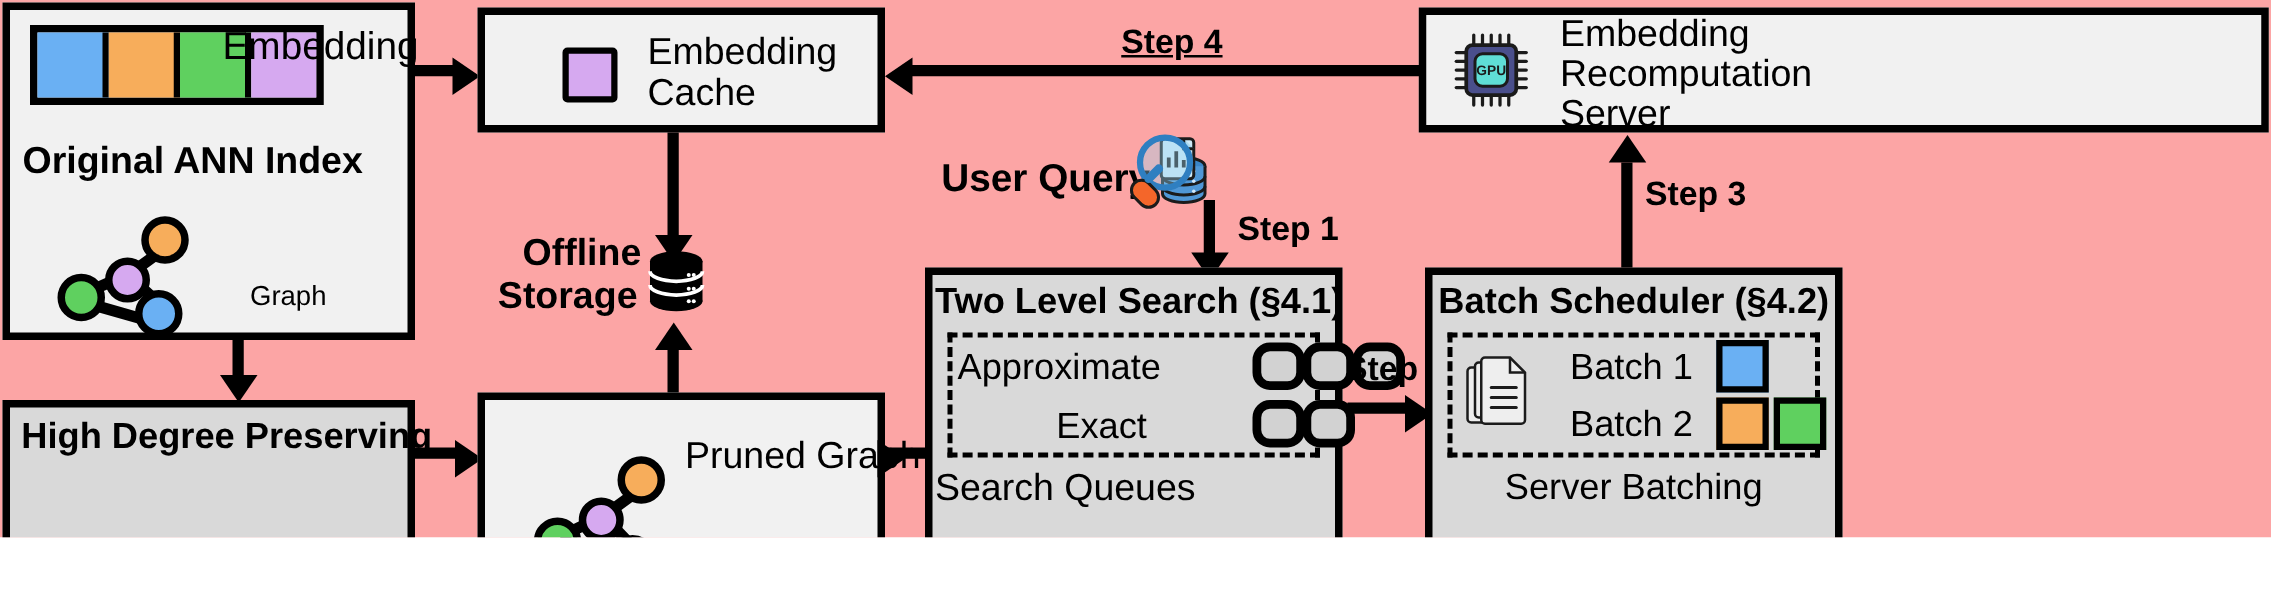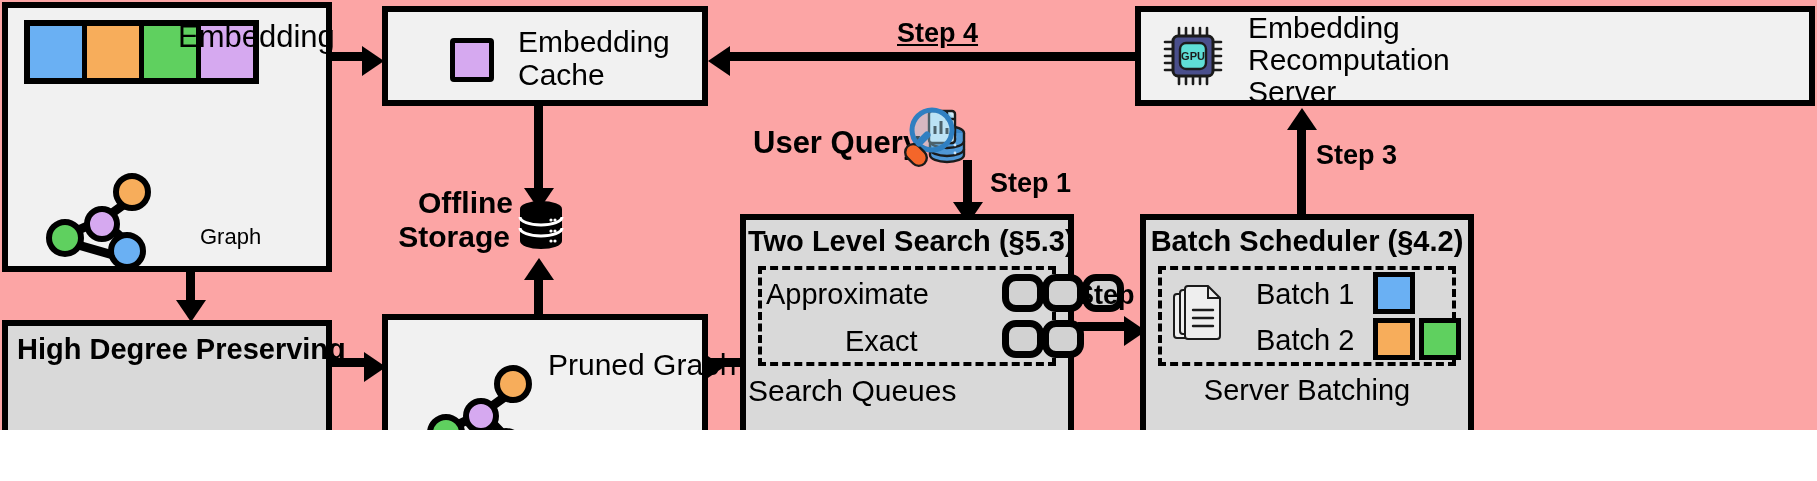"Original ANN Index" div.lbl { html: none -> <div>Original ANN Index</div> }
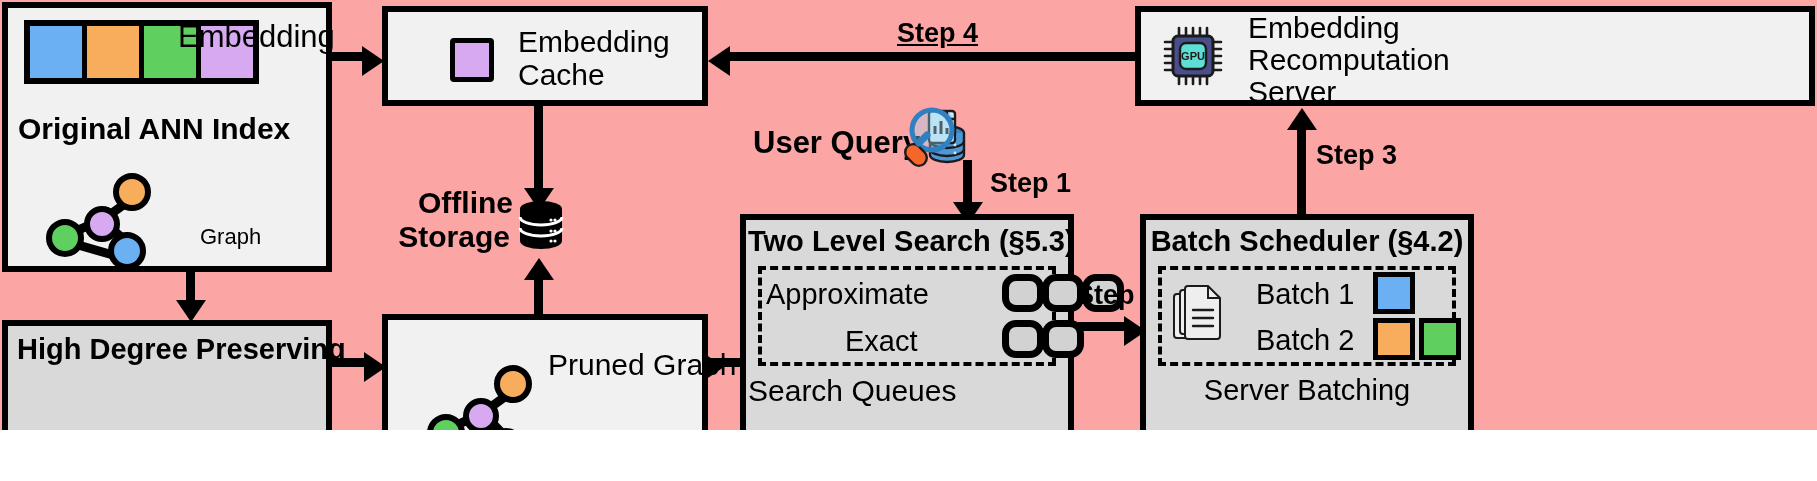"Two Level Search (§5.3)" div.lbl { text: 5.3 -> 4.1 }
